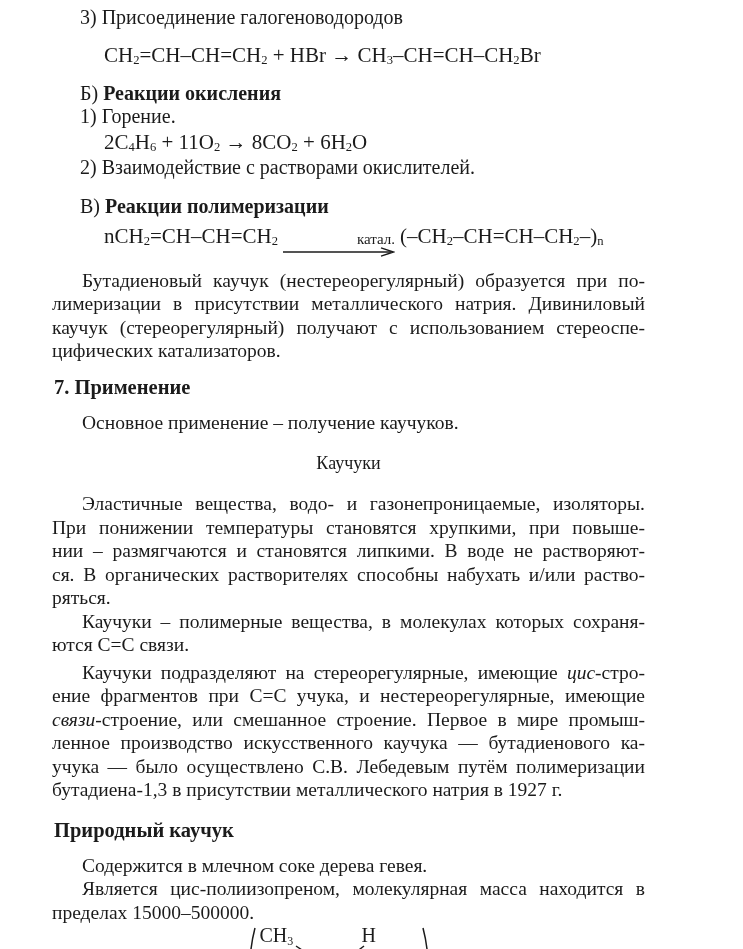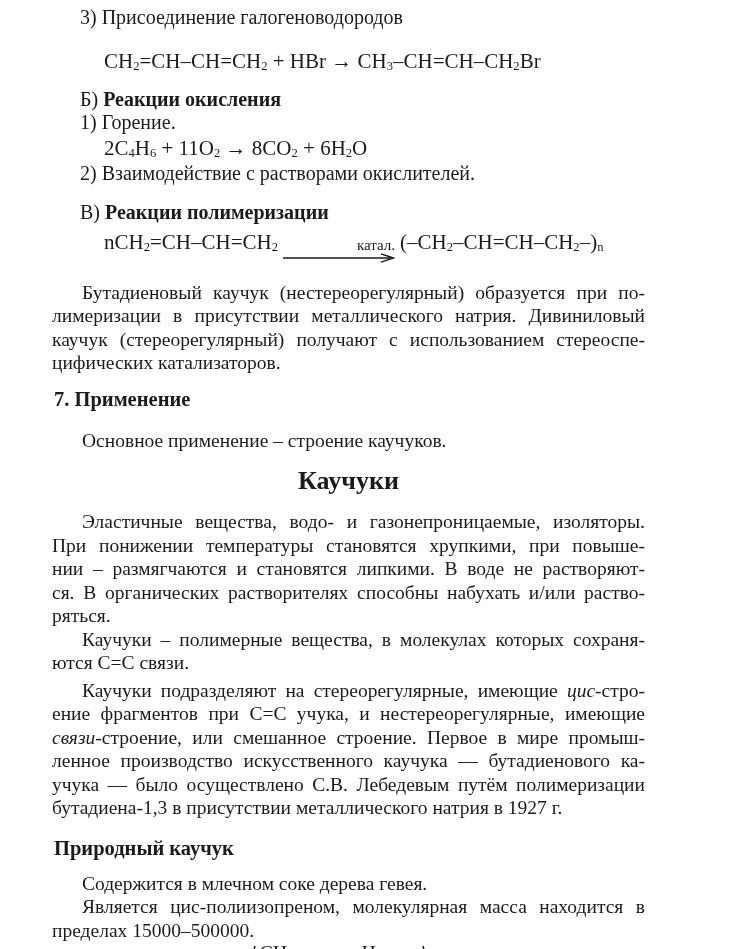"CH2=CH–CH=CH2 + HBr → CH3–CH=CH–CH2Br" .mt2 { margin-top: 18px -> 12px }
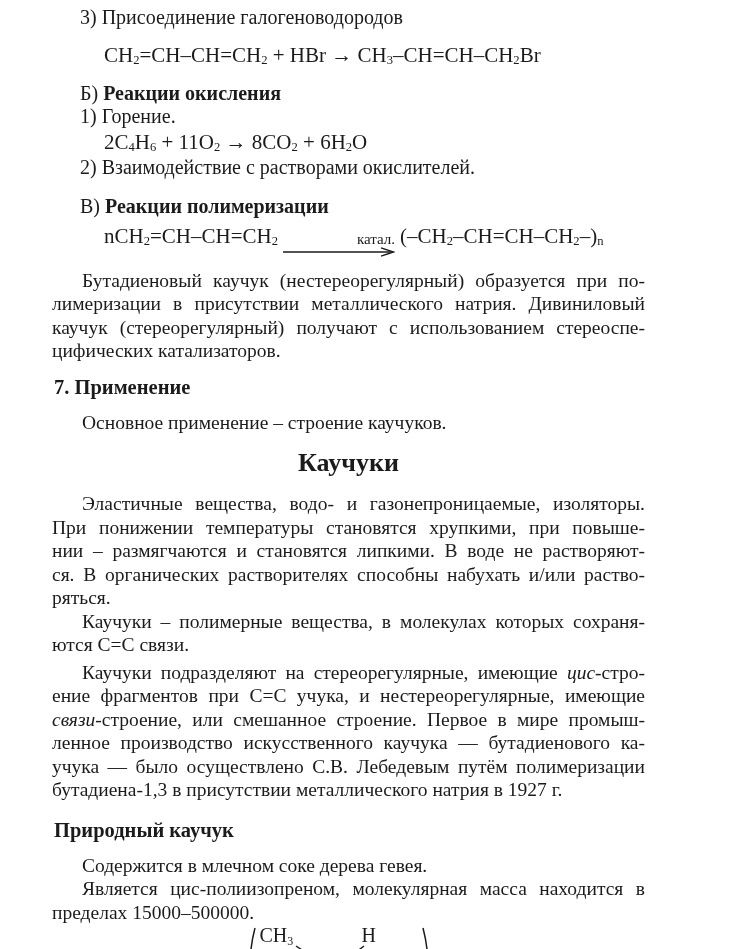"Основное применение – строение каучуков." span { text: строение -> получение }
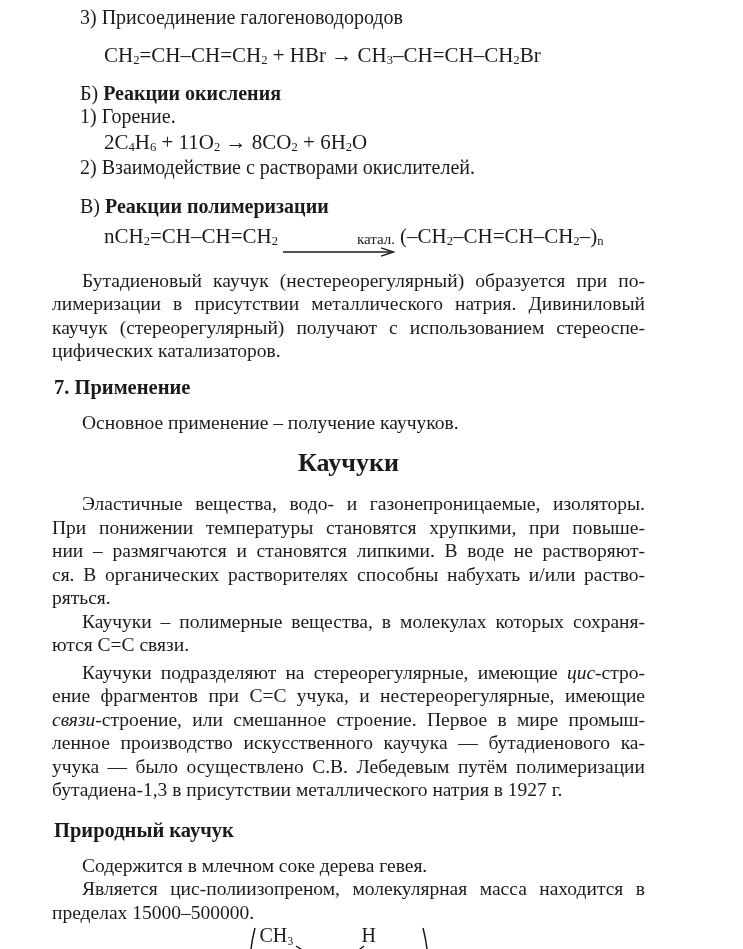"Каучуки" .h3 { font-size: 26px -> 18px; font-weight: bold -> normal }
